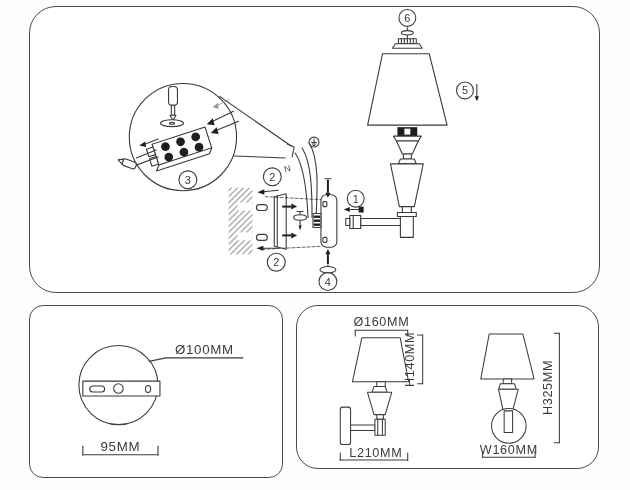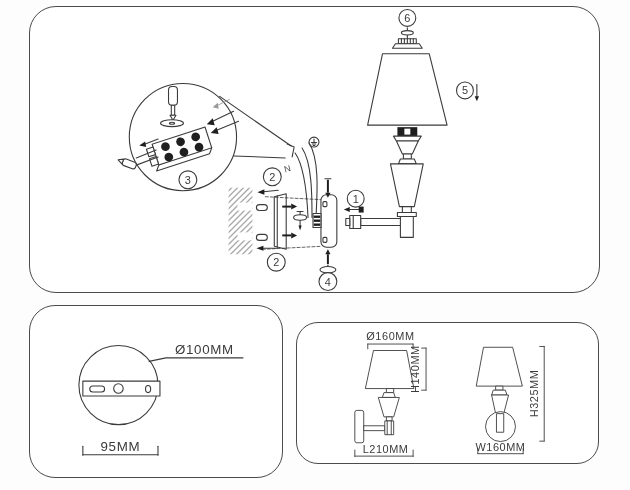"Ø160MM" #panel-size { height: 142px -> 164px; top: 322px -> 305px }
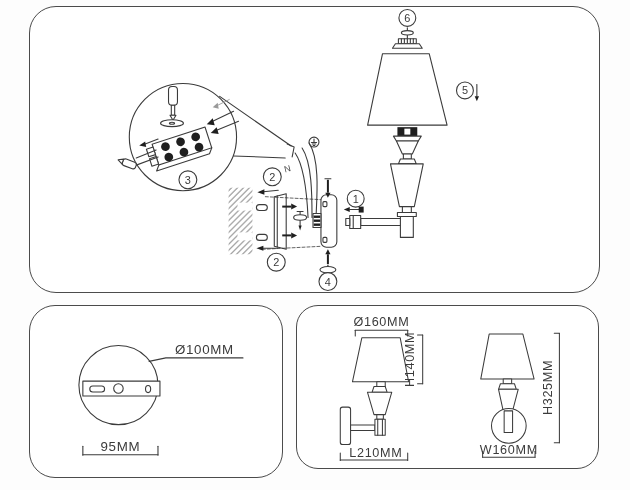"Ø100MM" #panel-plate { border-radius: 26px -> 14px }
